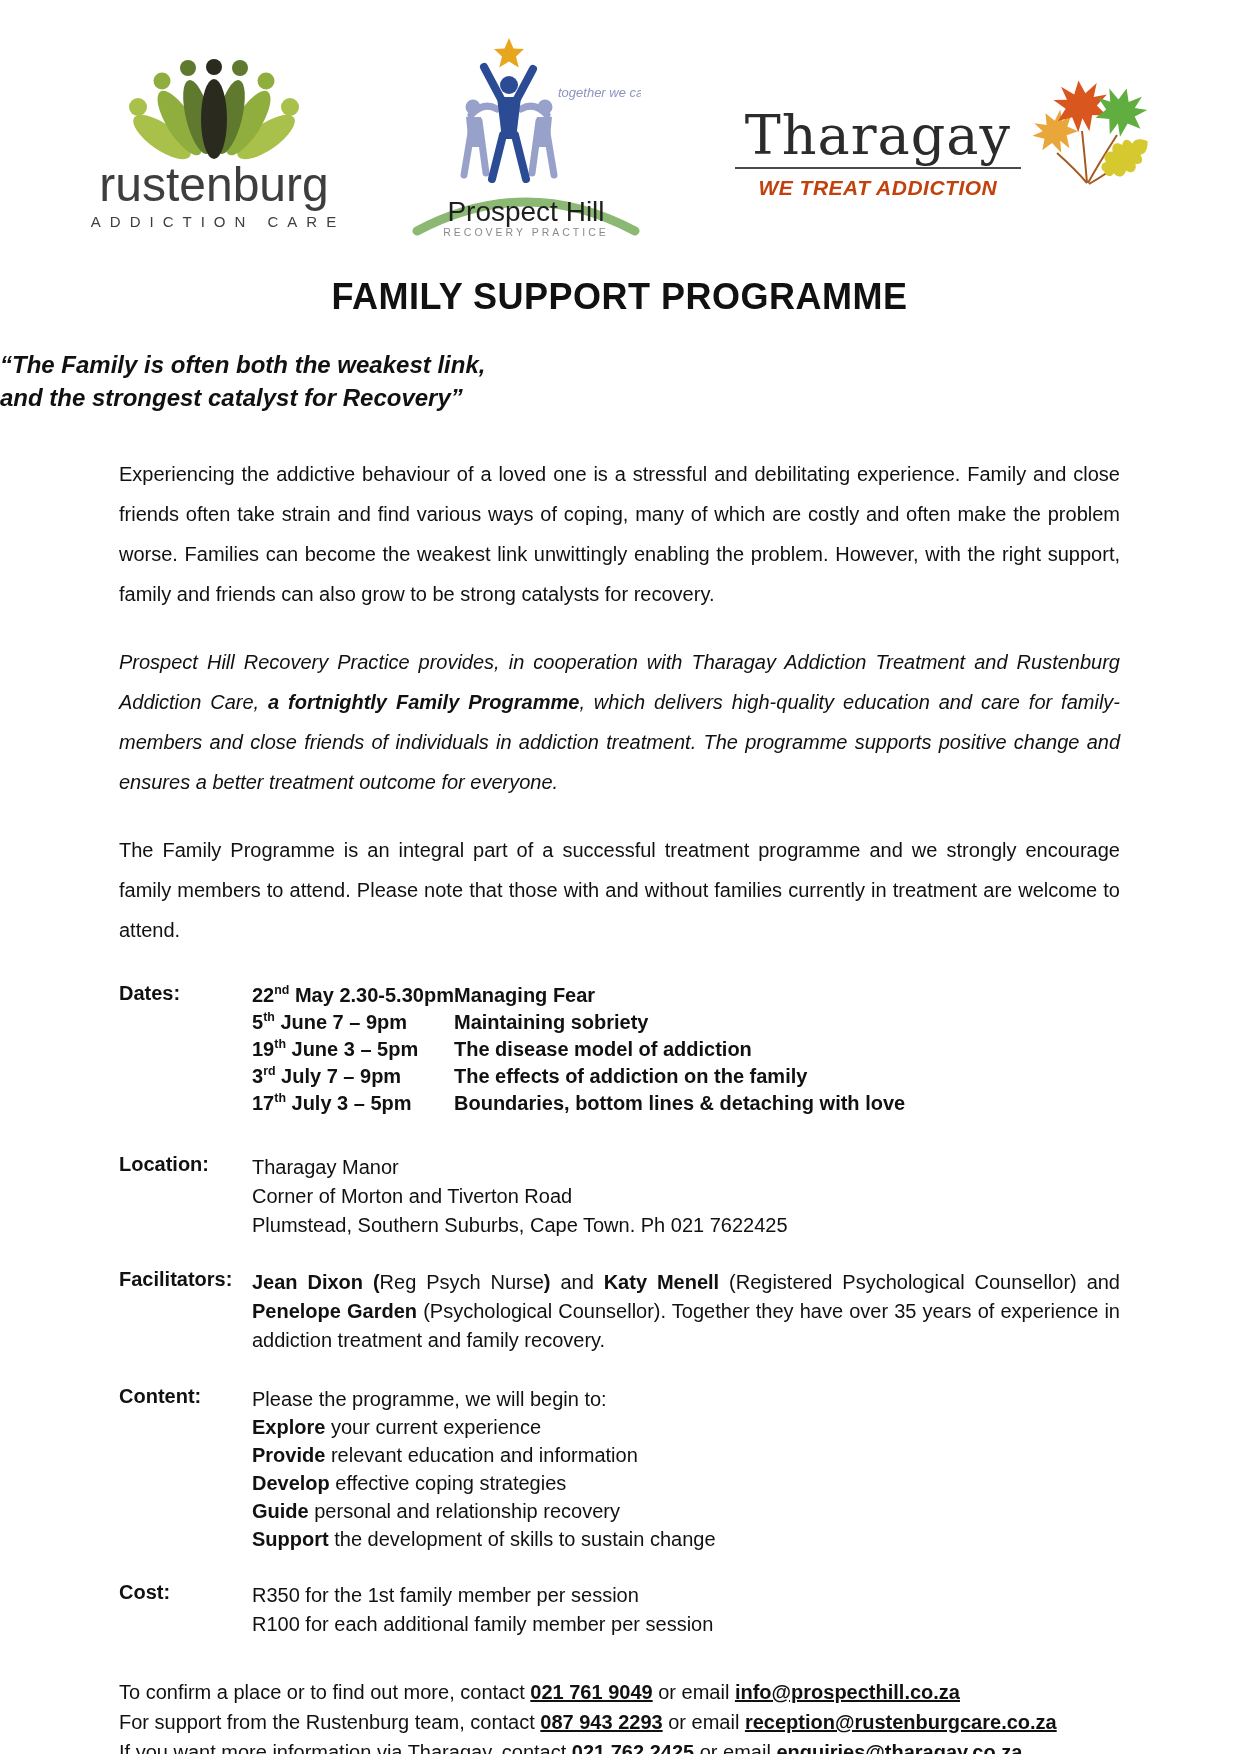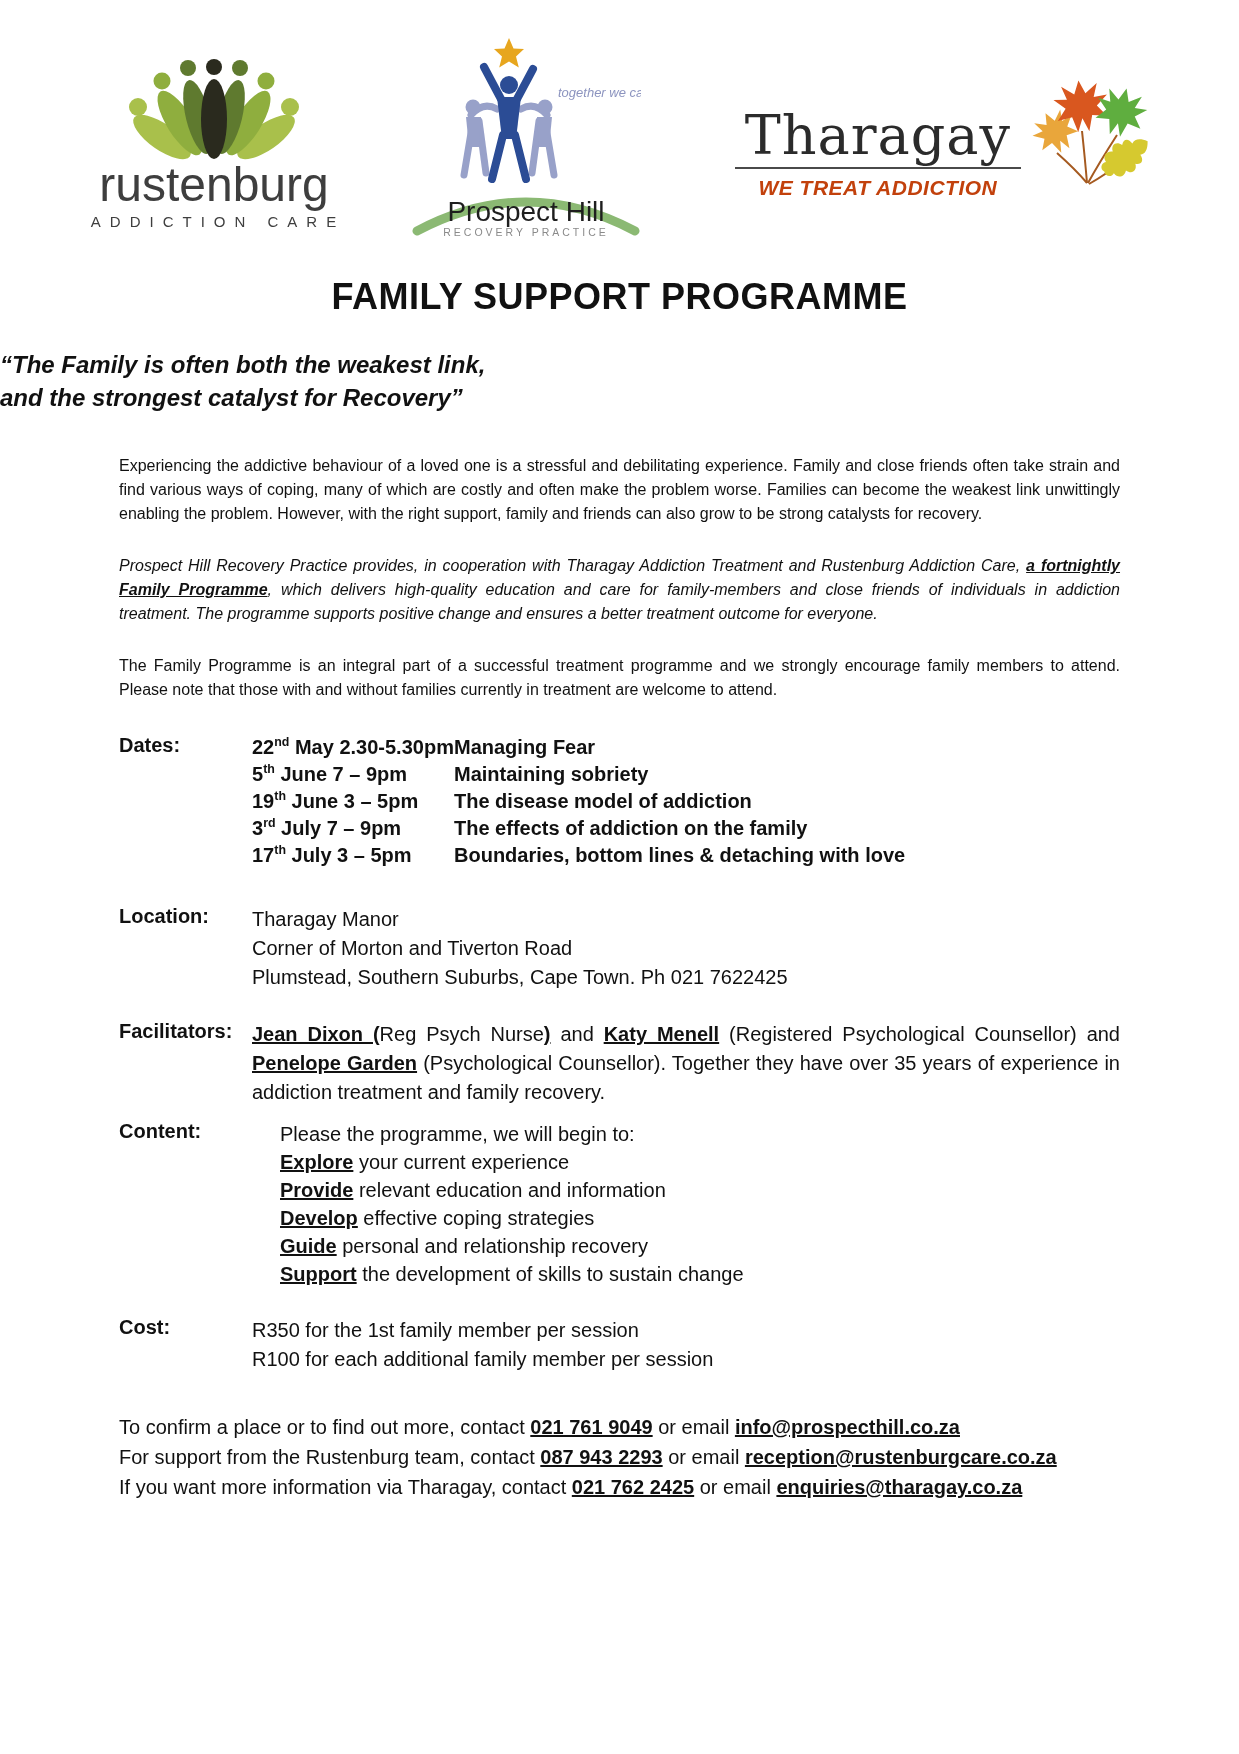"Experiencing the addictive behaviour of" p.body-par { font-size: 16px -> 20px; line-height: 24px -> 40px }
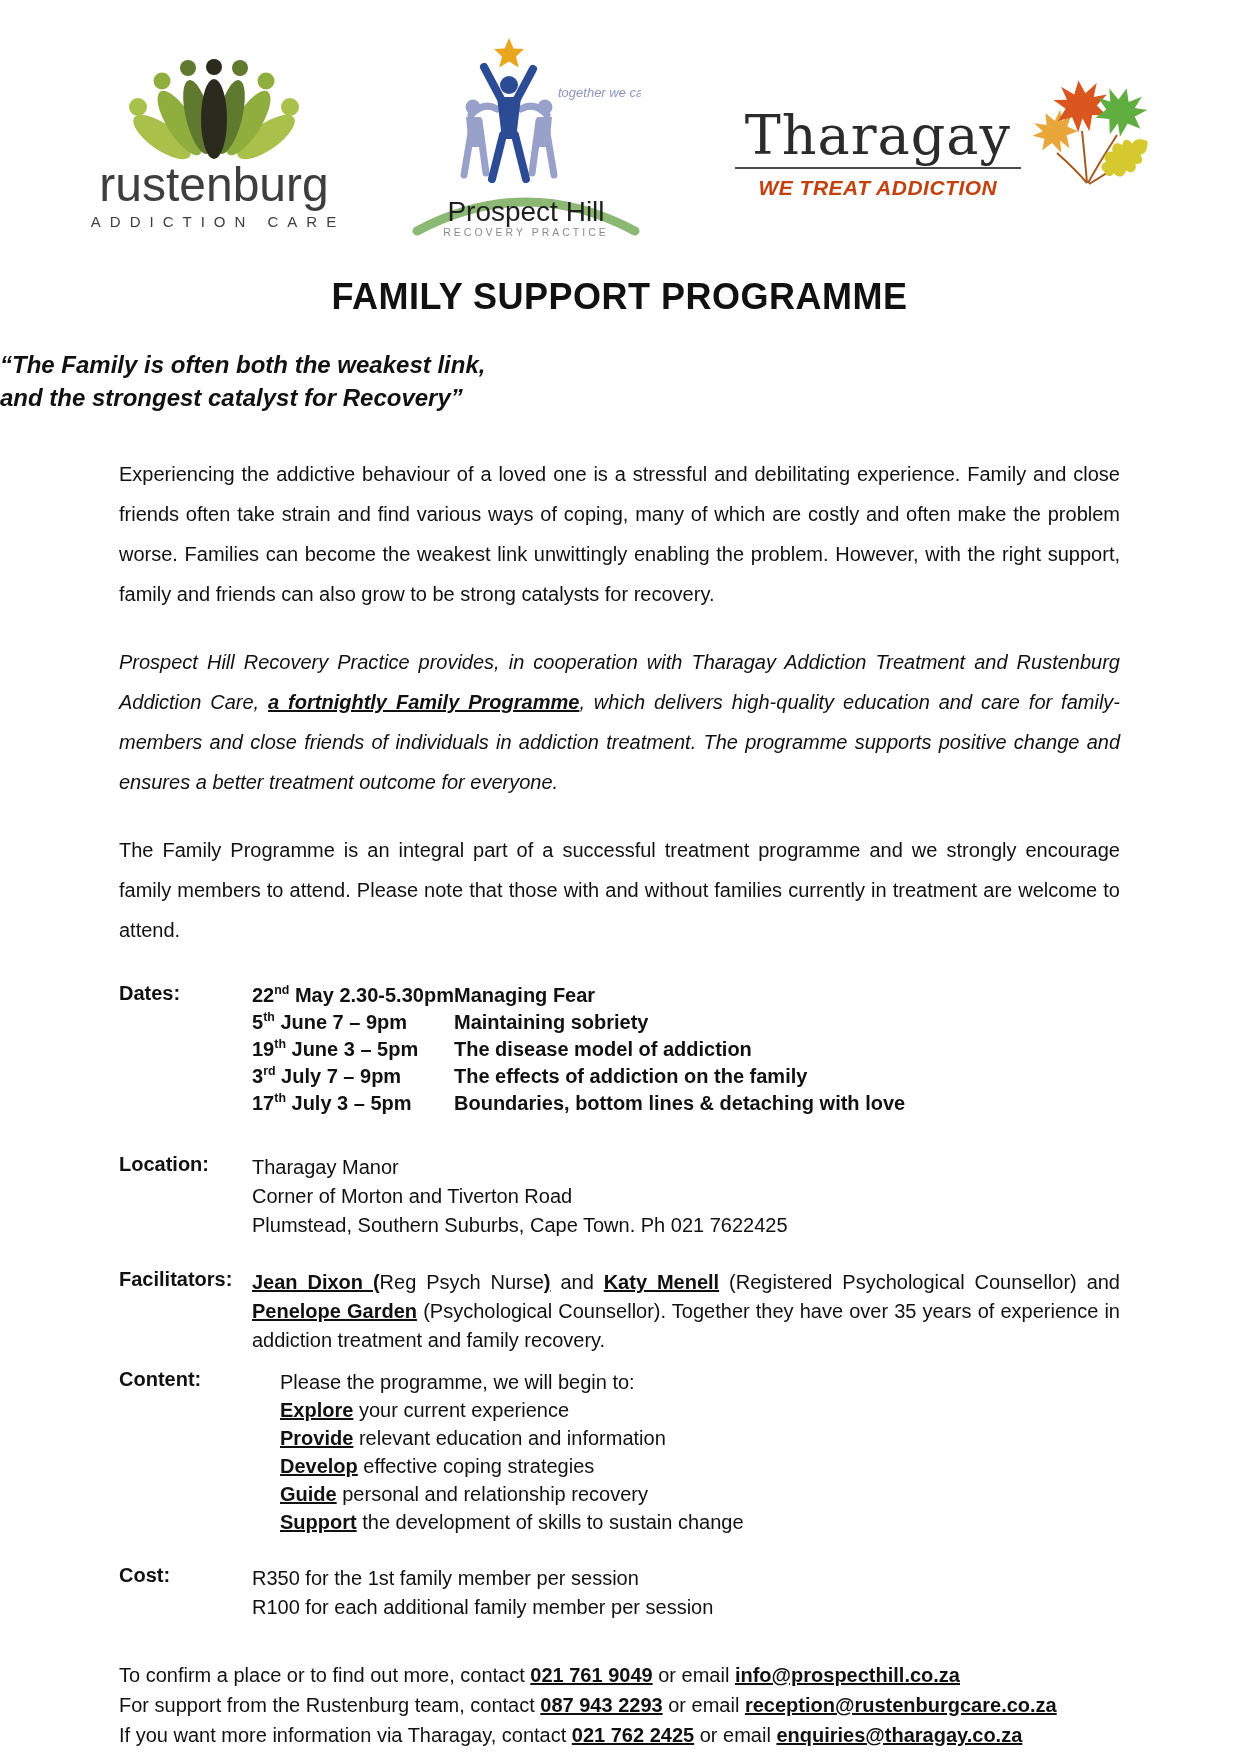"a fortnightly Family Programme" .bold { text-decoration: underline -> none }
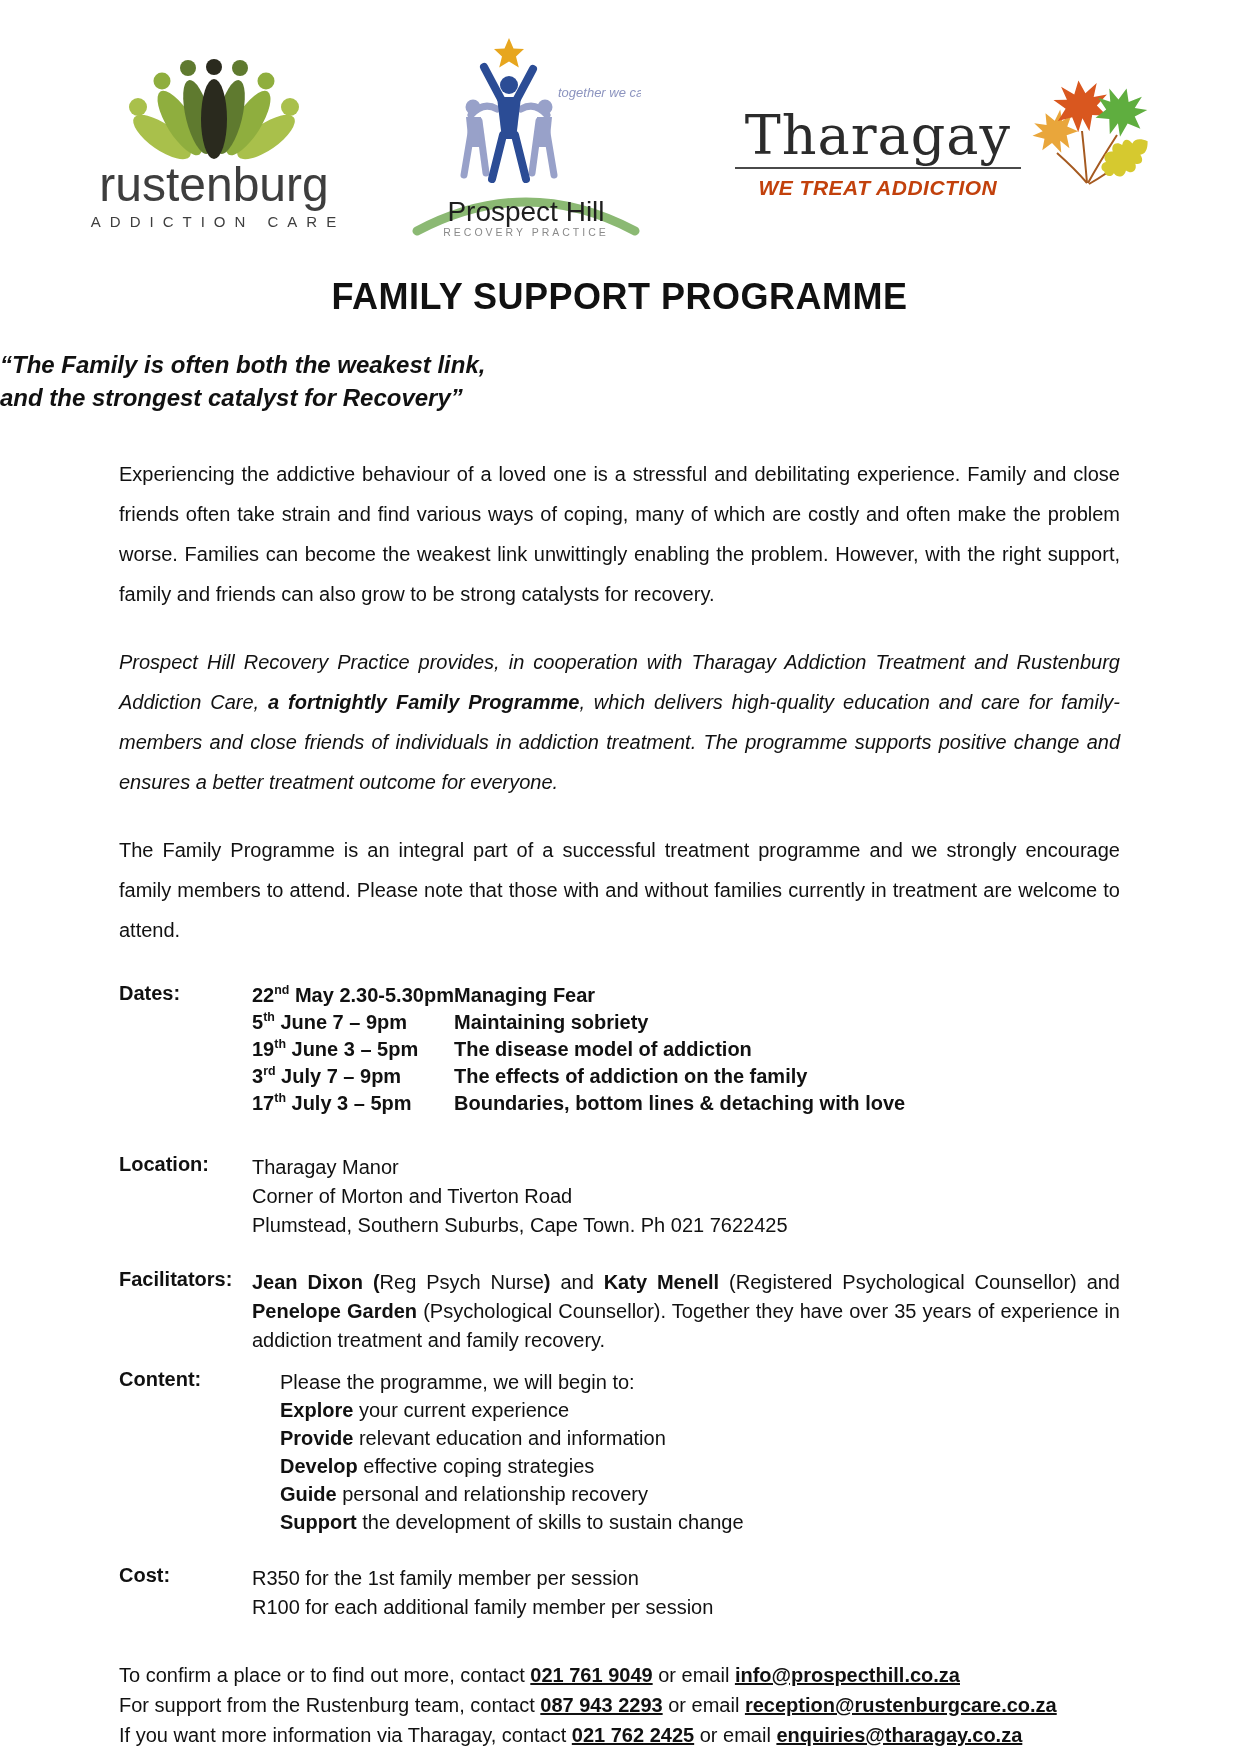"Content:" .sec-content { gap: 28px -> none; margin-top: 13px -> 30px }
